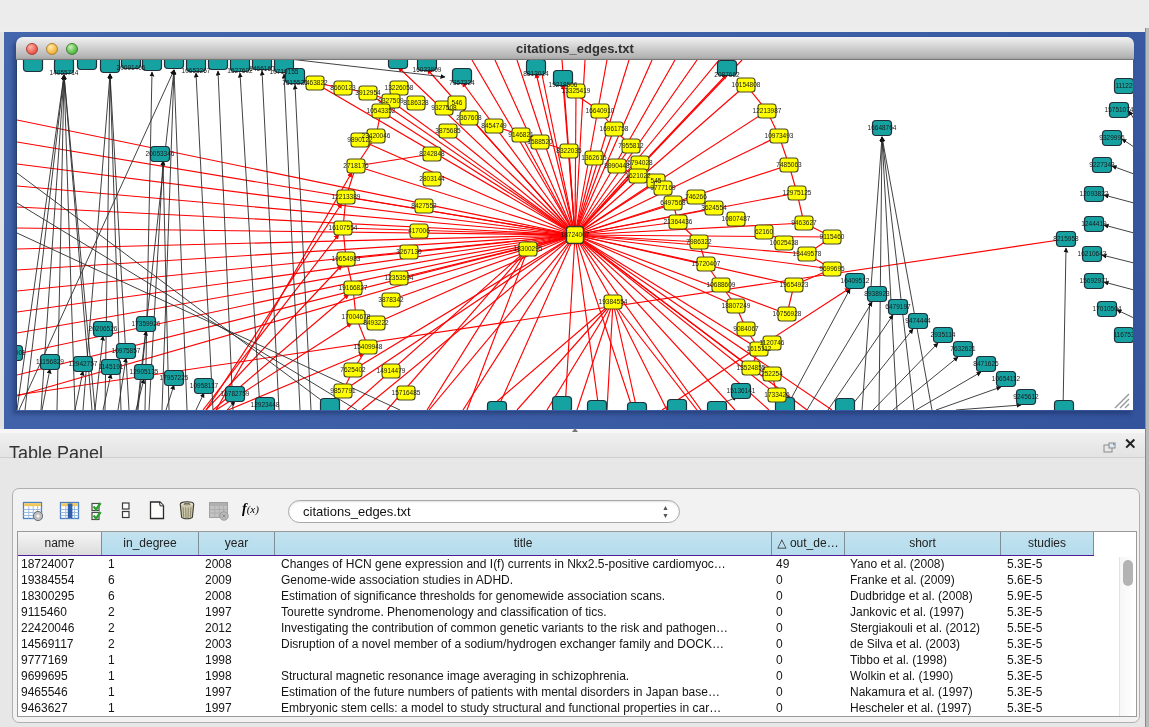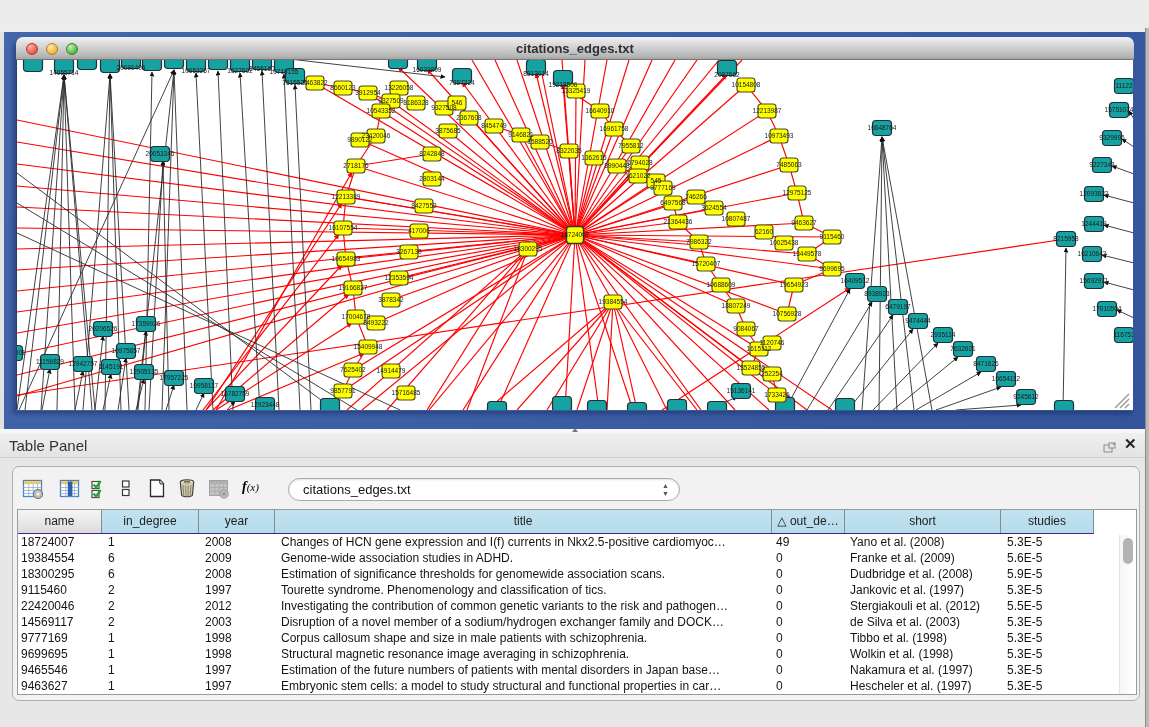"Table Panel" .tpbar .t { font-size: 15px -> 18px; top: 4px -> 10px }
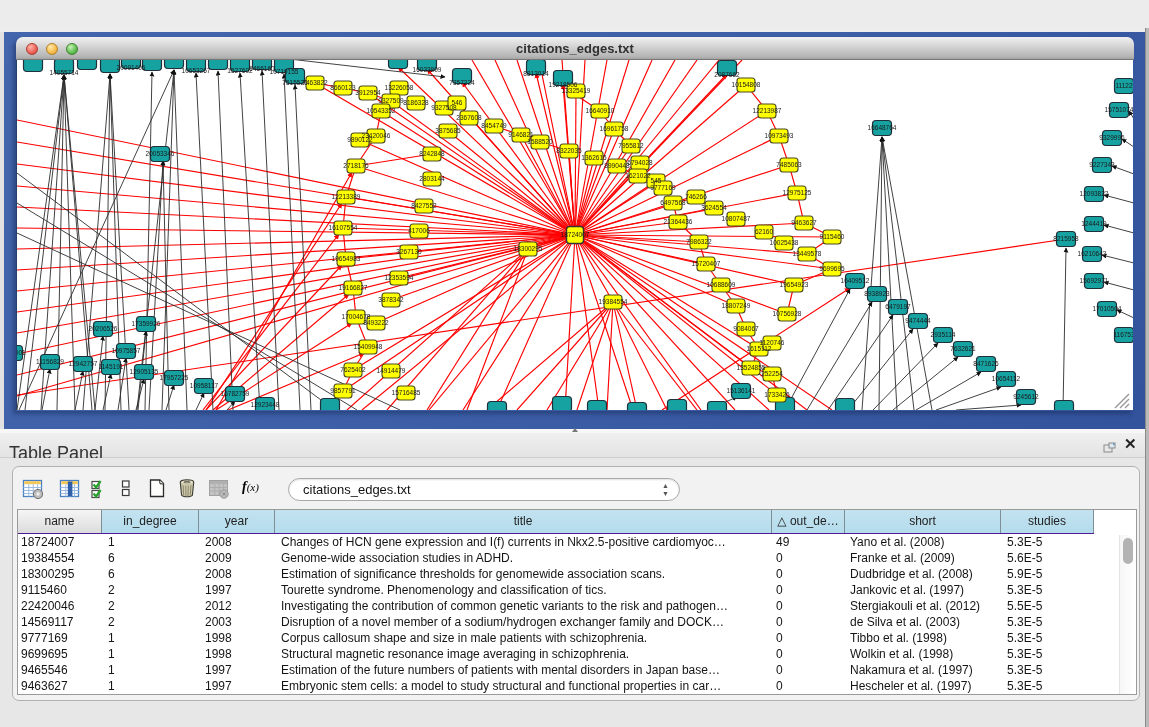"f(x)" .innerpanel { top: 438px -> 460px }
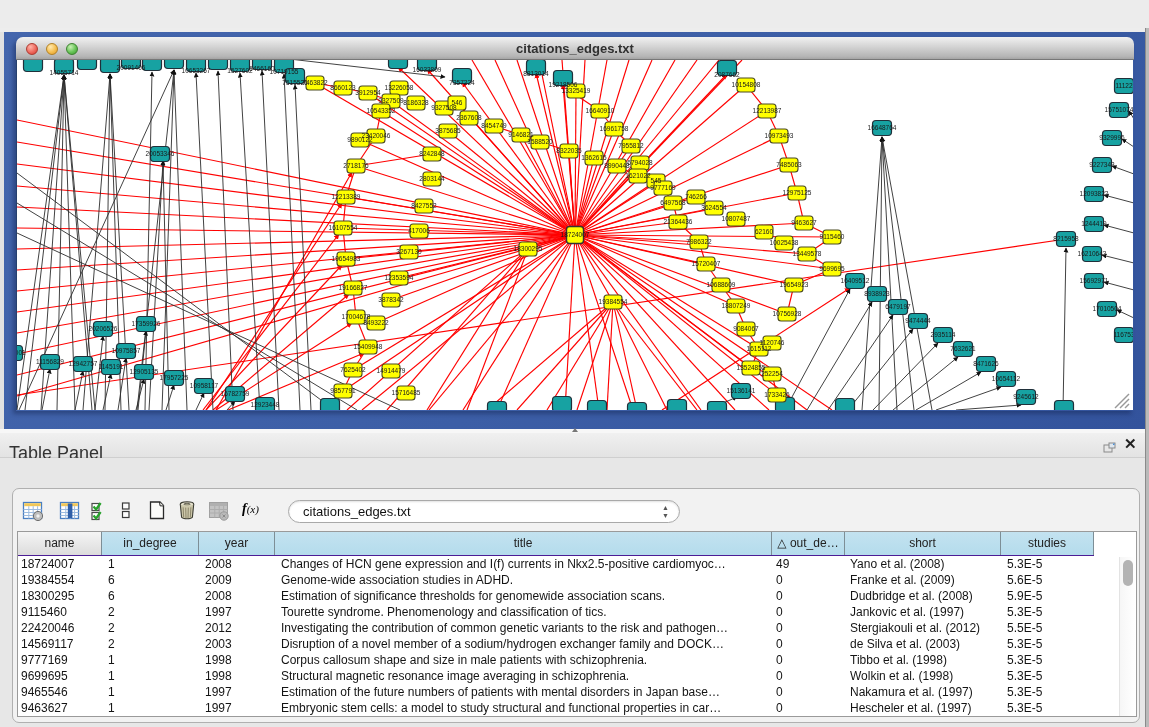"Corpus callosum shape and size" div.c3 { html: <div>Corpus callosum shape and size in male patients with schizophrenia.</div> -> none }
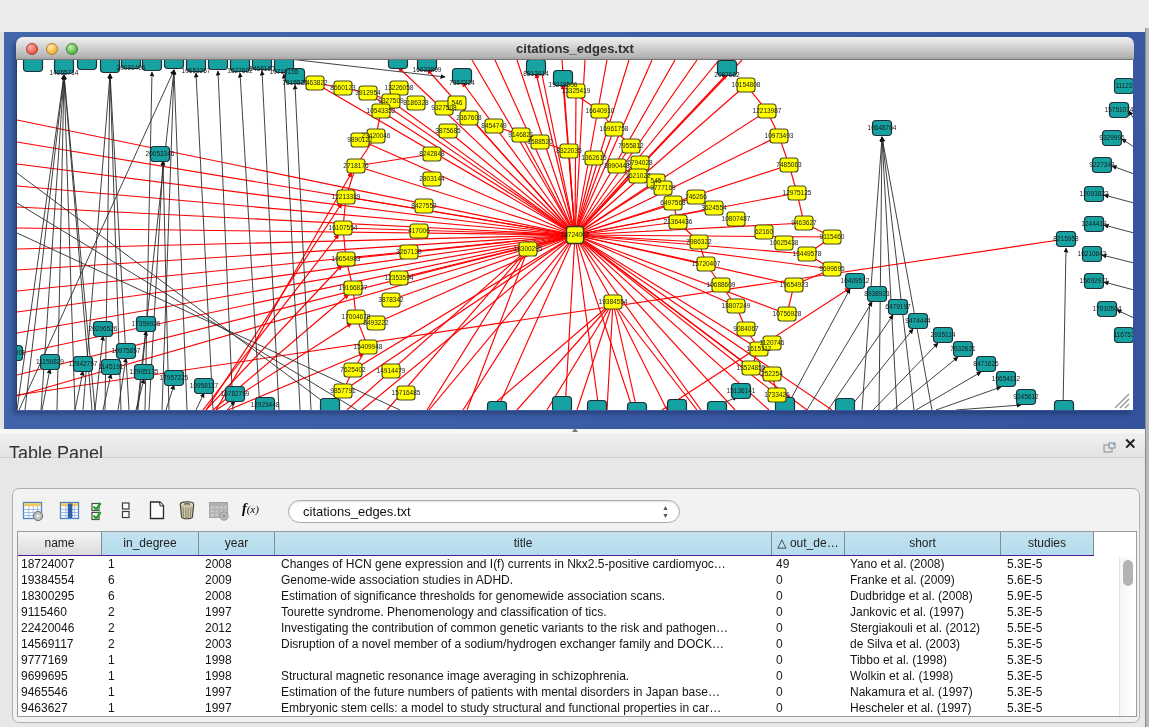"Wolkin et al. (1998)" div.c5 { text: 1998 -> 1990 }
